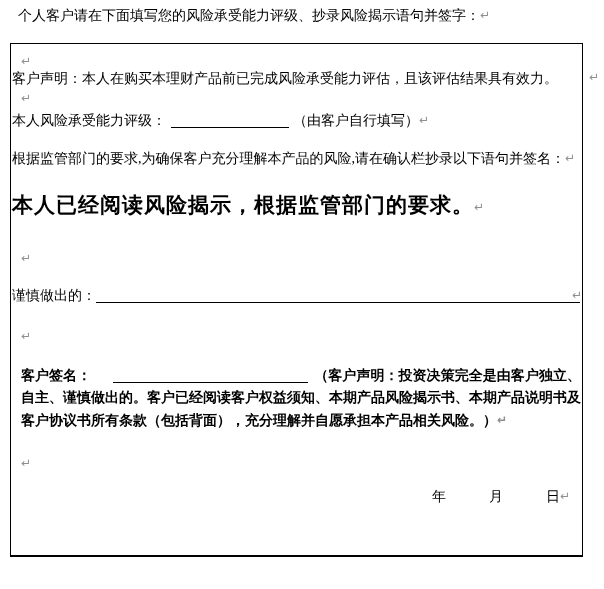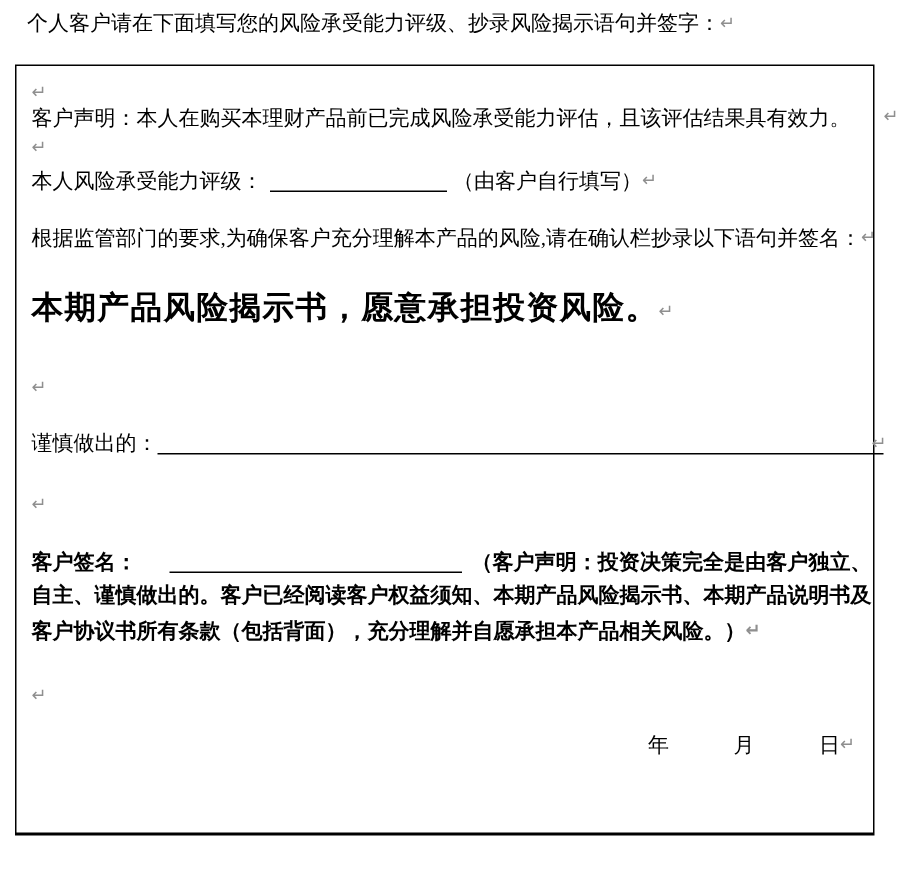"客户声明：本人在购买本理财产品前已完成风险承受能力评估，且该评估结果具有效力。" .bline { left: 10px -> 1px }
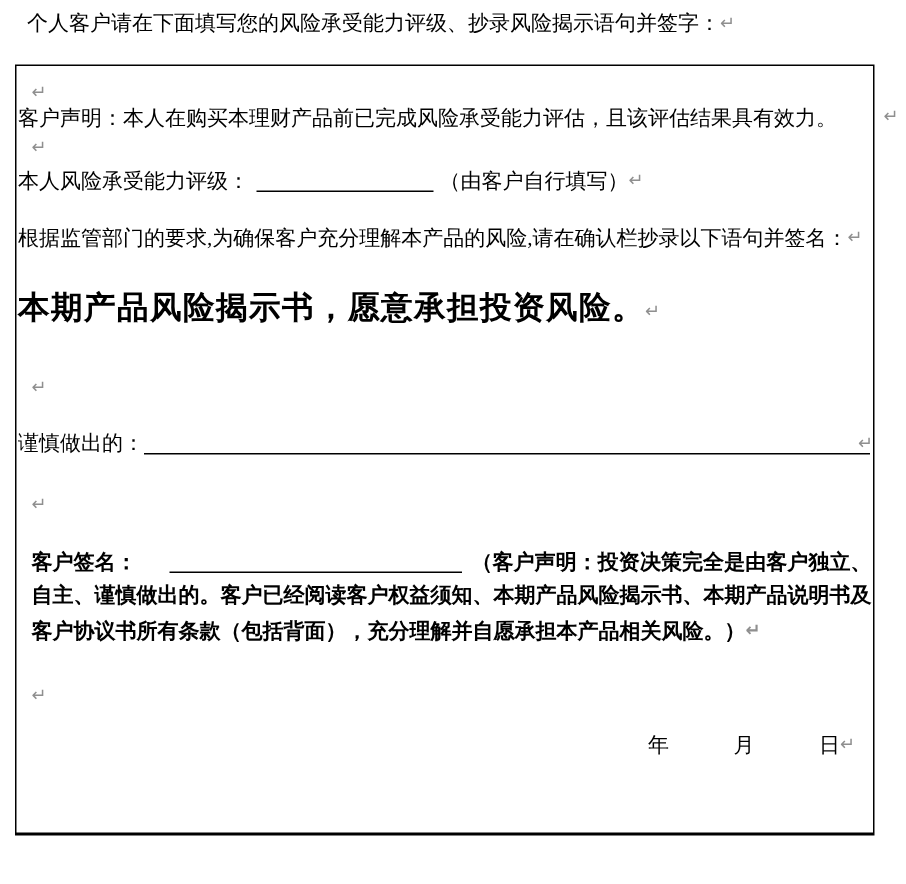"本期产品风险揭示书，愿意承担投资风险。" span { text: 期产品风险揭示书，愿意承担投资风险 -> 人已经阅读风险揭示，根据监管部门的要求 }
